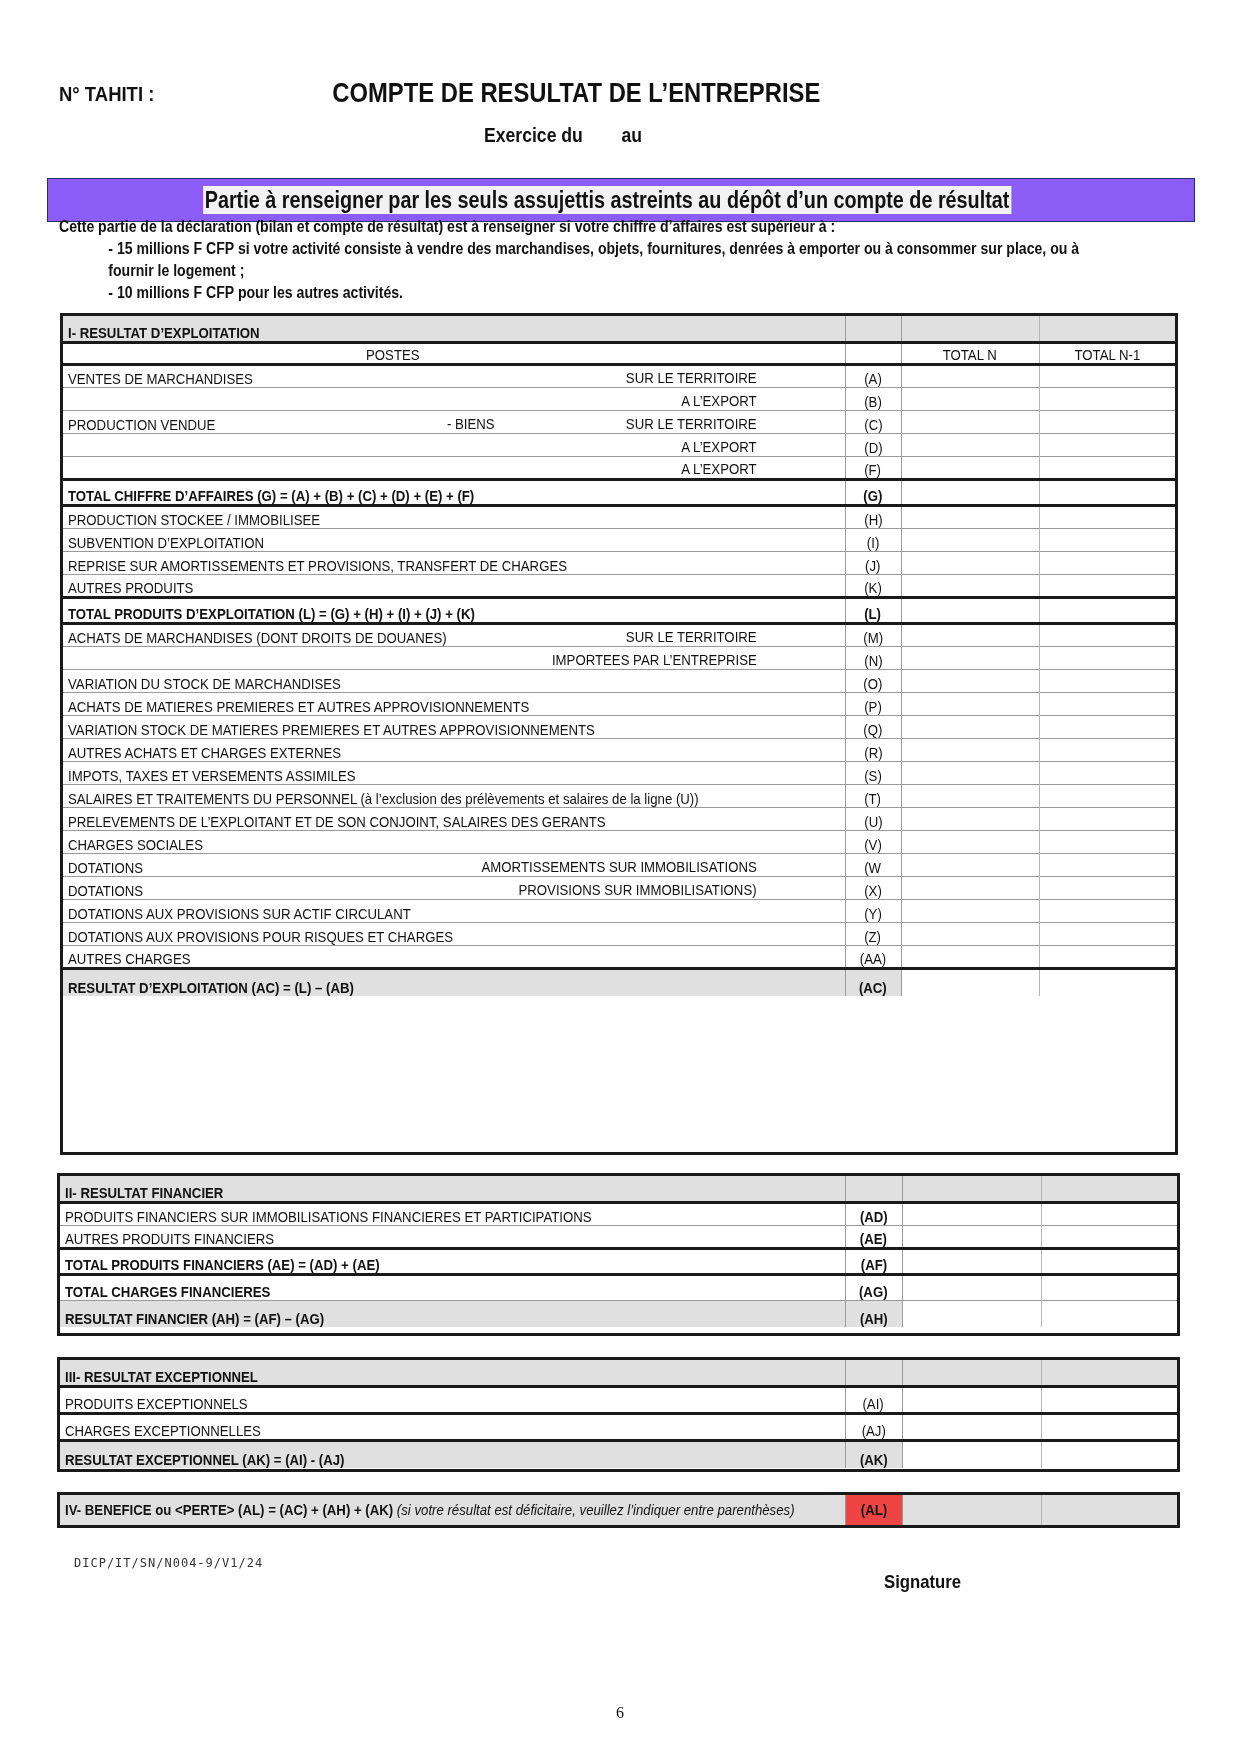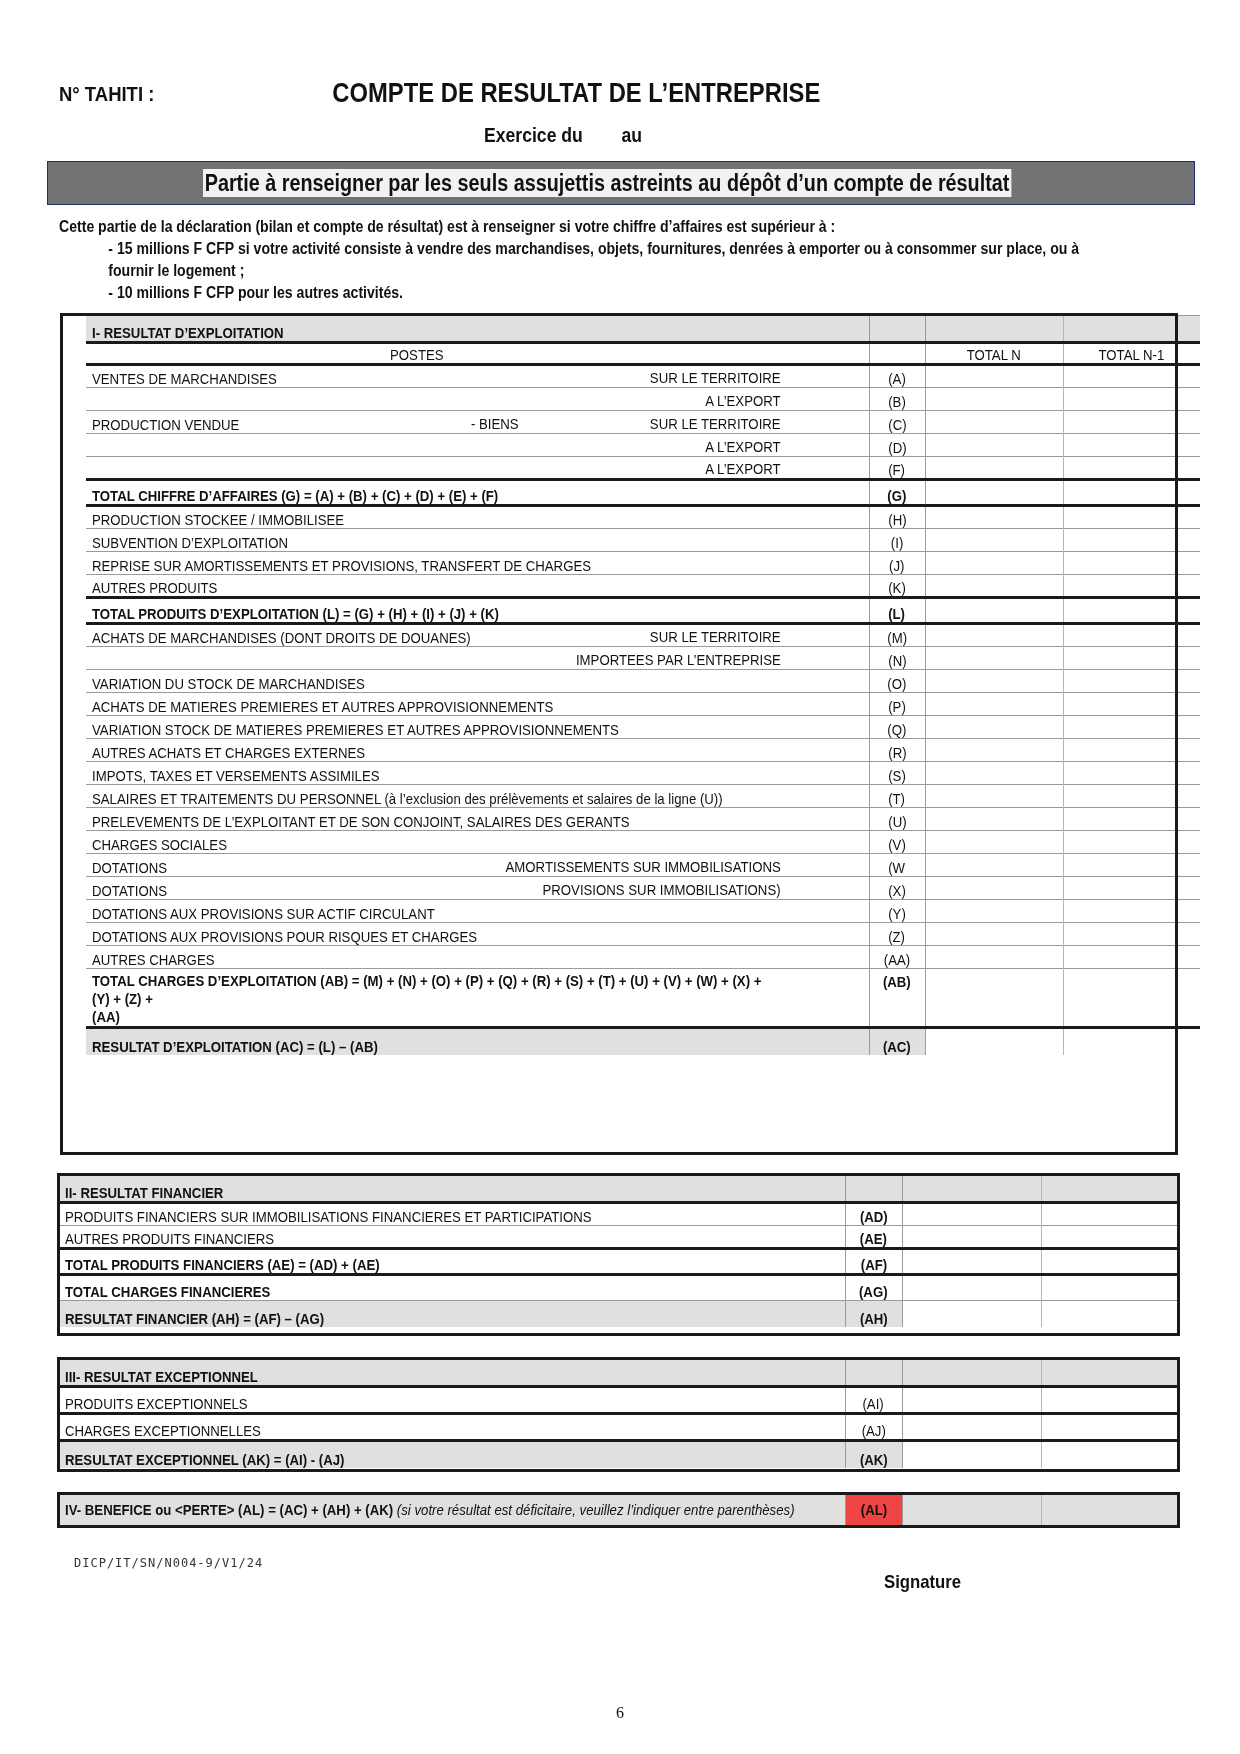"Partie à renseigner par les" .banner { background: #737373 -> #8b5cf6; top: 161px -> 178px }
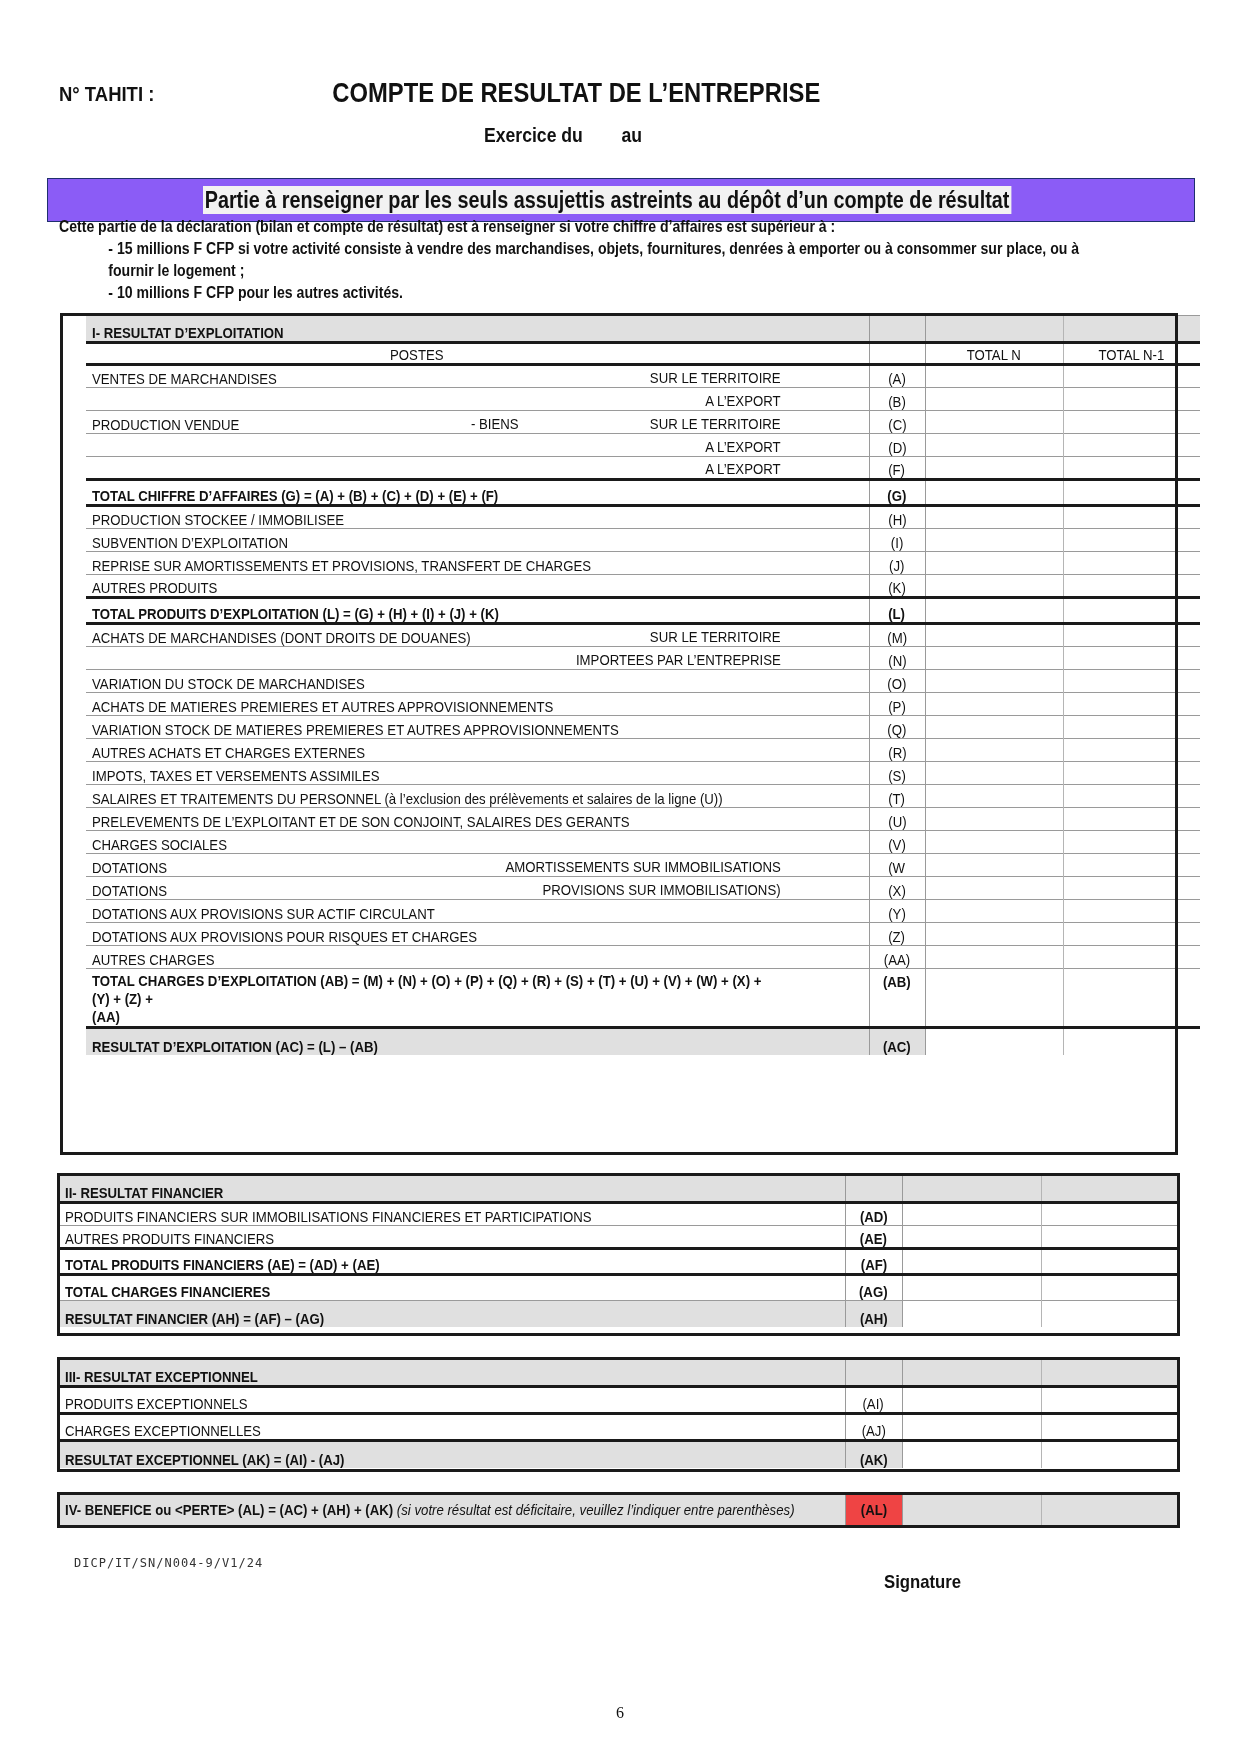"I- RESULTAT D’EXPLOITATION" table.sec { margin-left: 24px -> none }
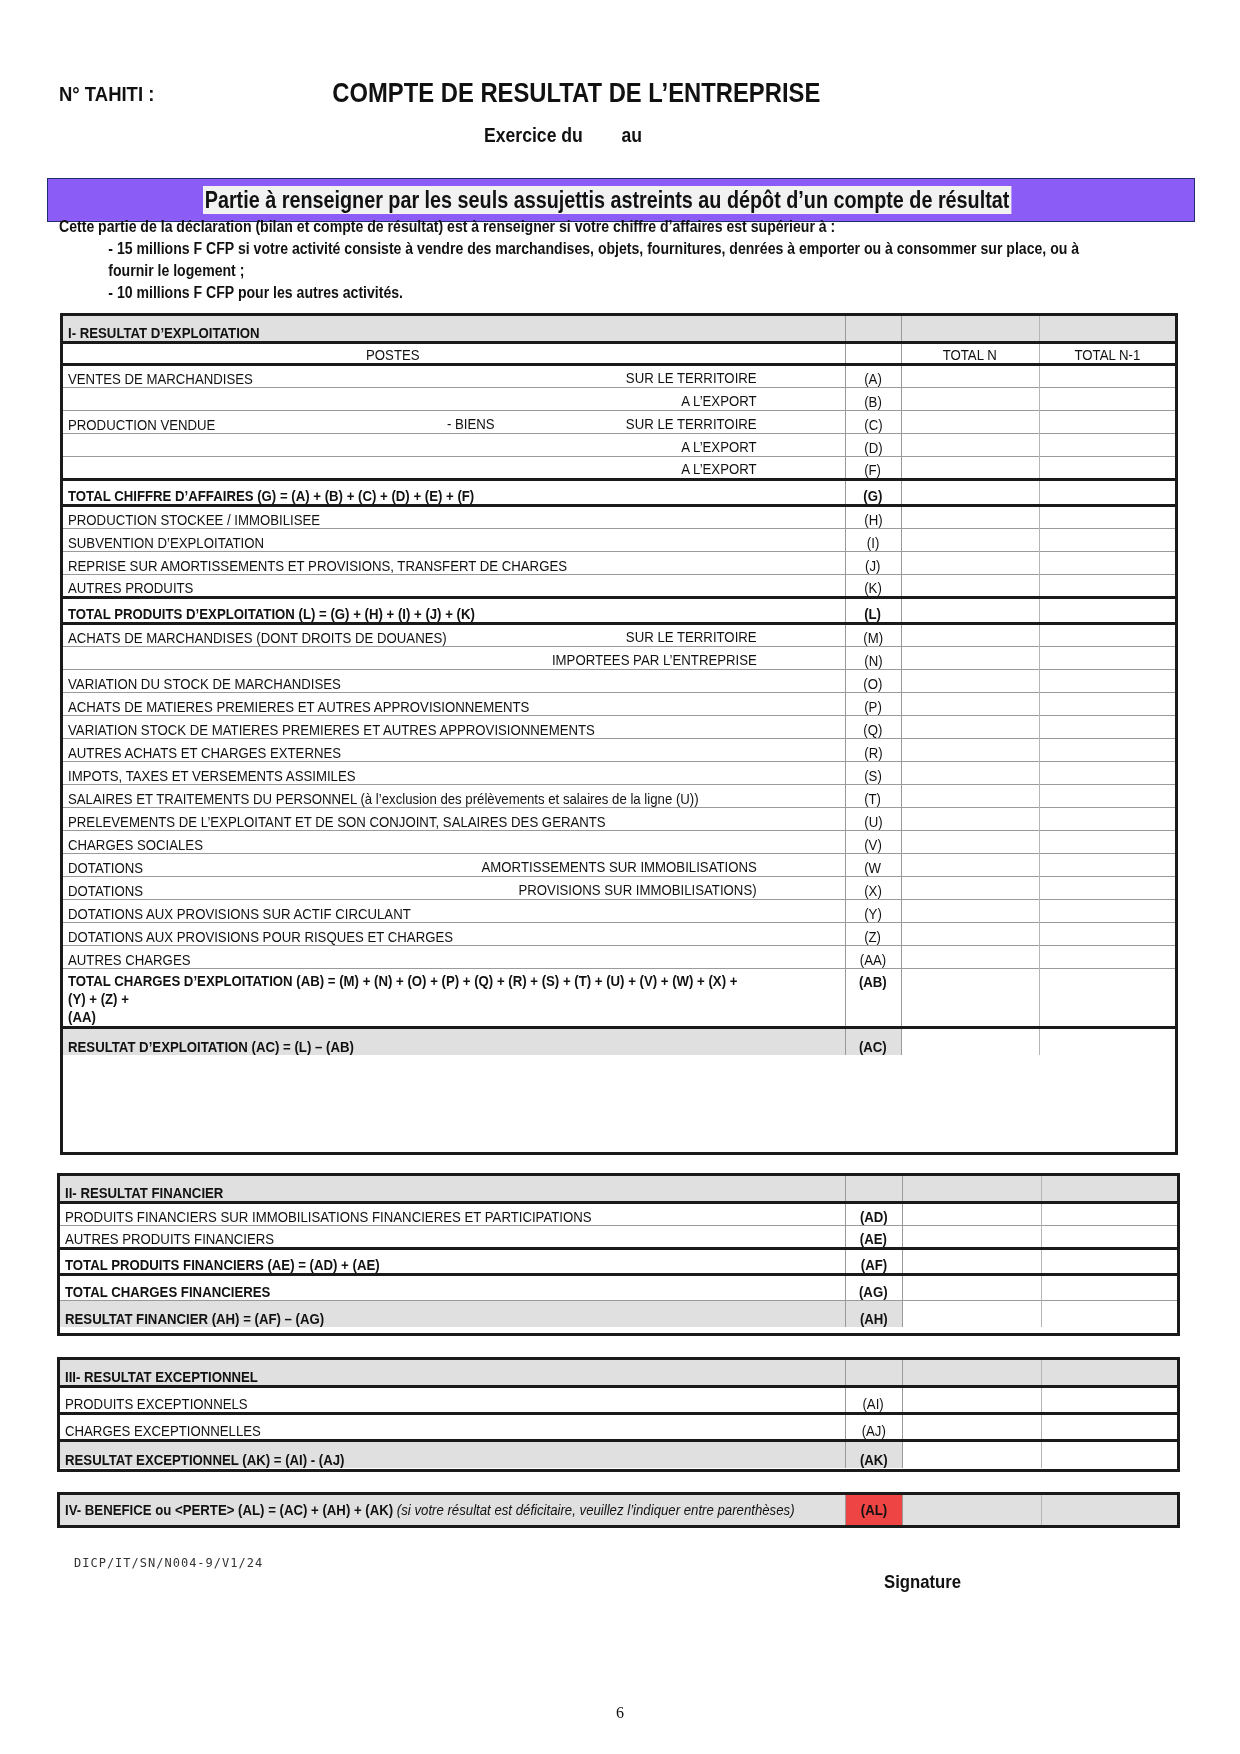"TOTAL CHARGES D’EXPLOITATION (AB) =" tr.bold { html: <tr> <td><span>TOTAL CHARGES D’EXPLOITATION (AB) = (M) + (N) + (O) + (P) + (Q) + (R) + (S) + (T) + (U) + (V) + (W) + (X) + (Y) + (Z) +</span><br><span>(AA)</span></td> <td><span>(AB)</span></td> <td></td> <td></td> </tr> -> none }
